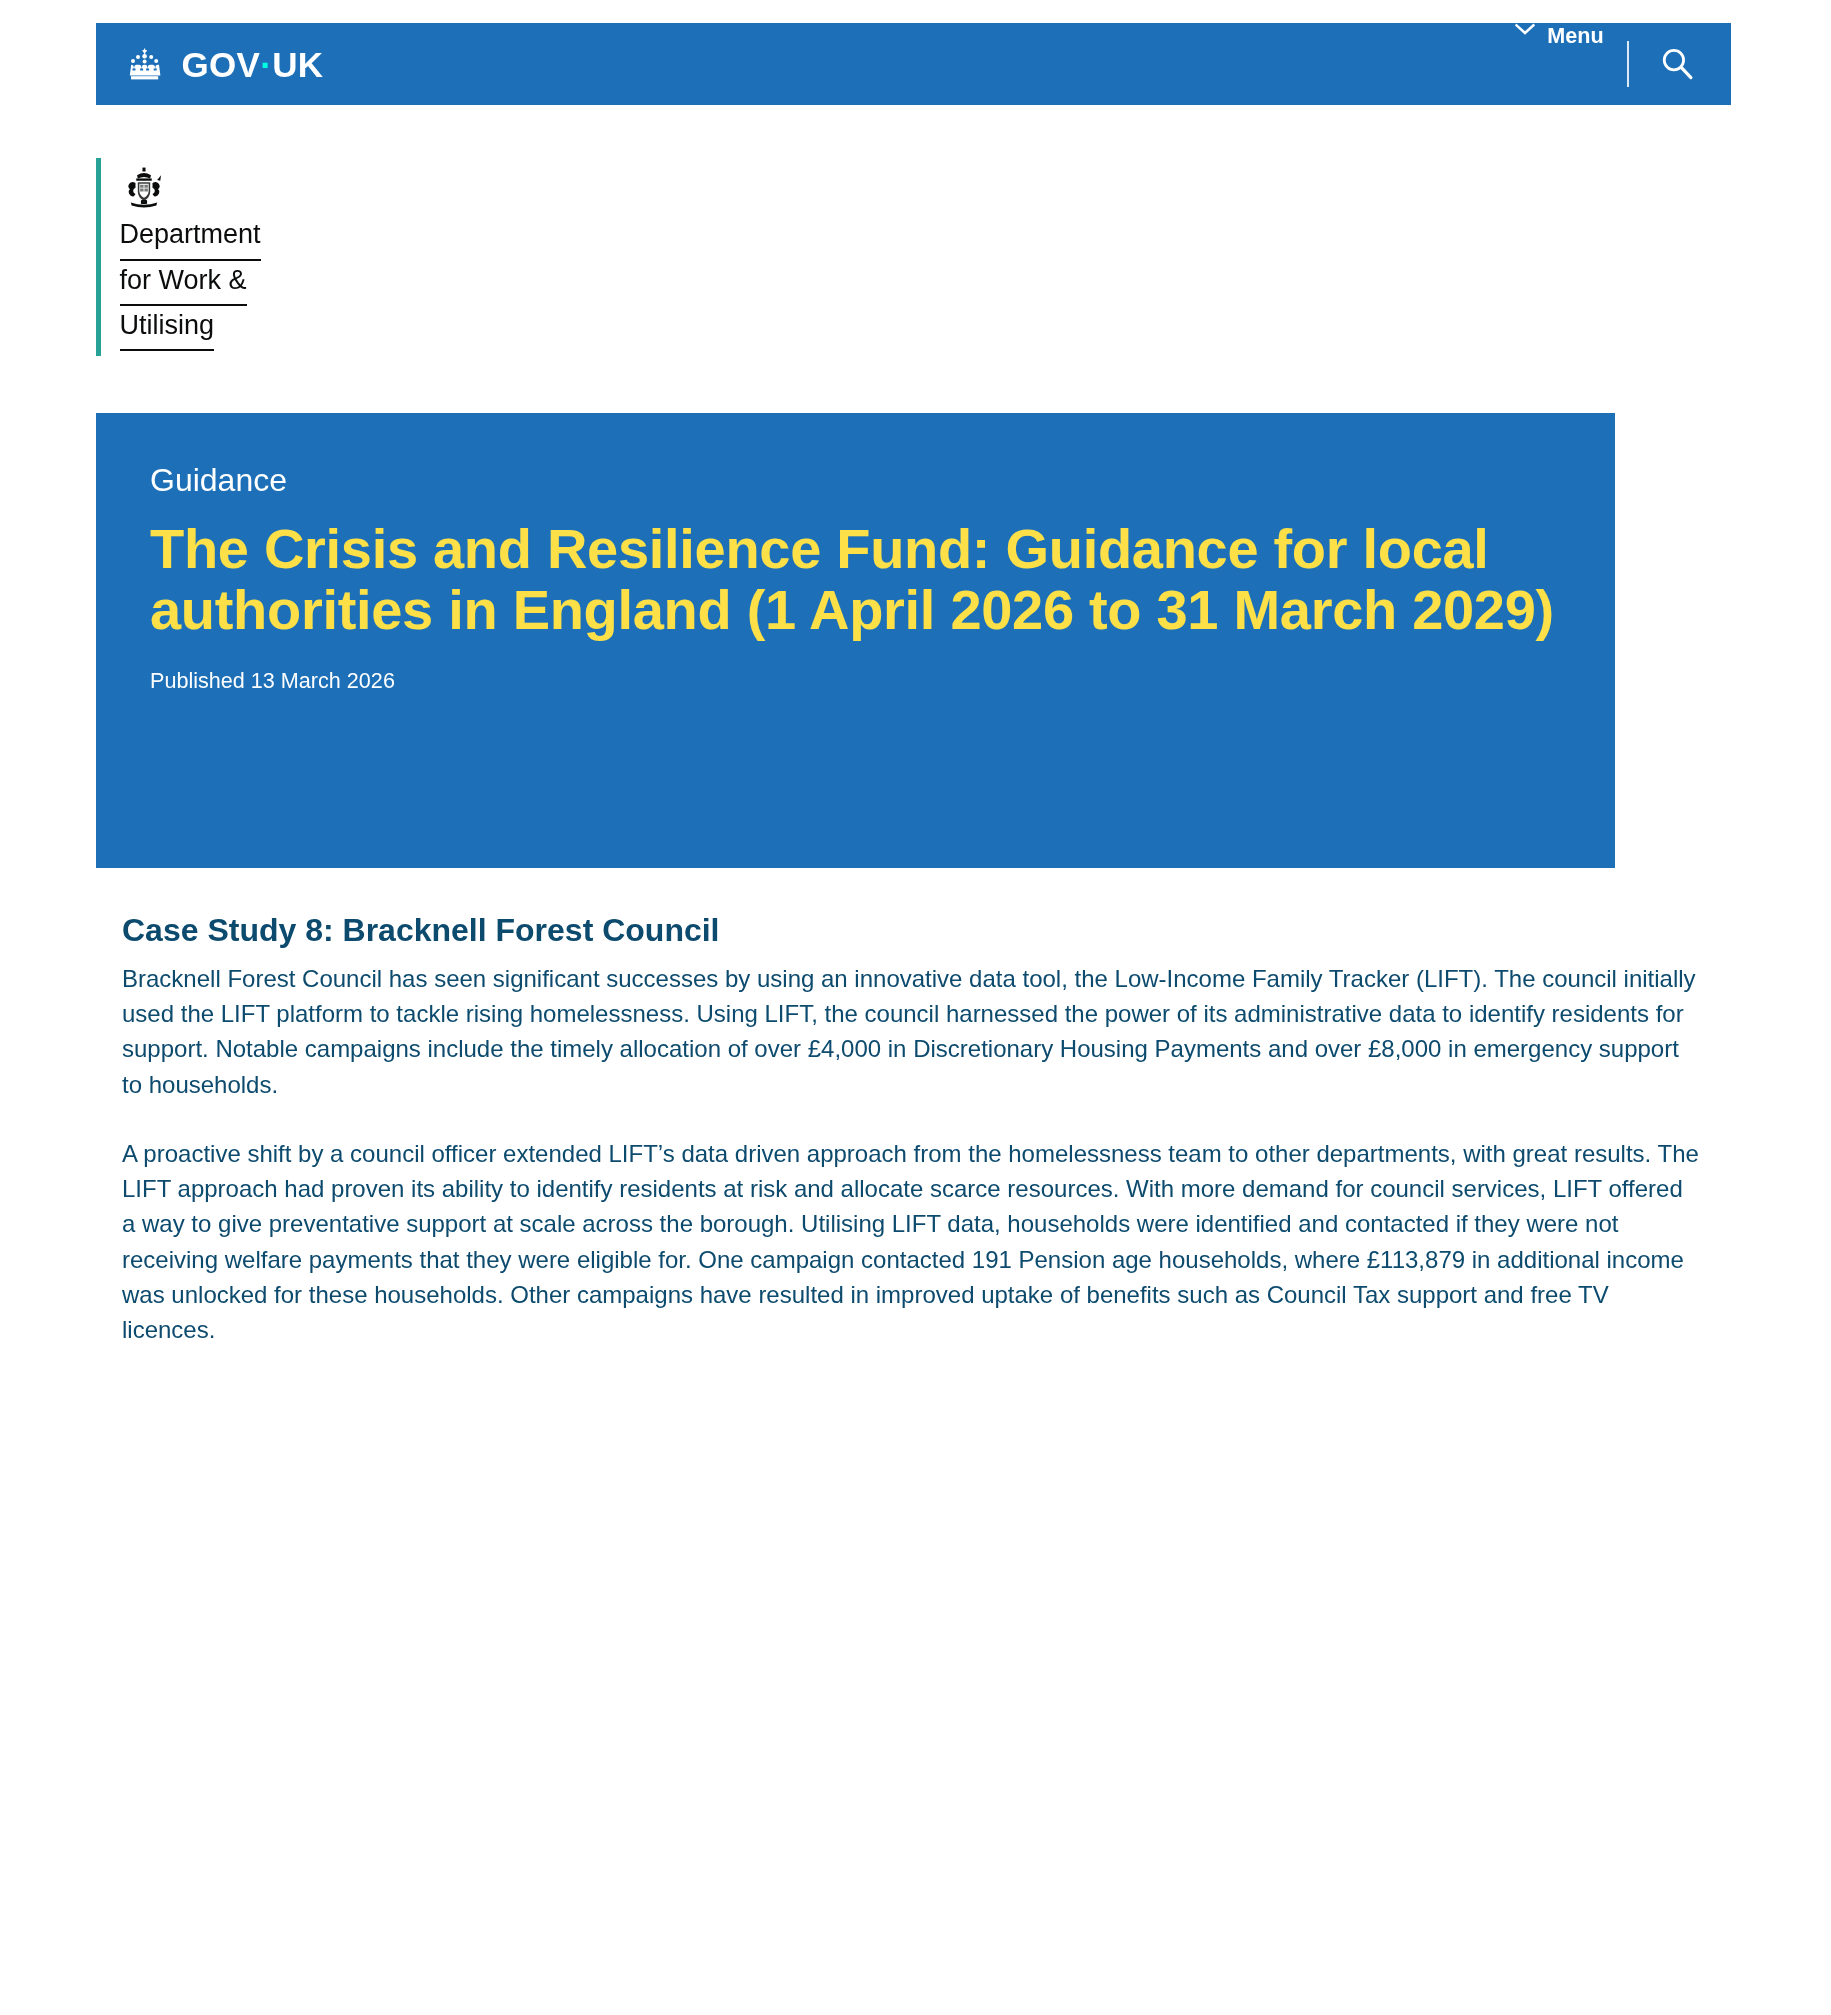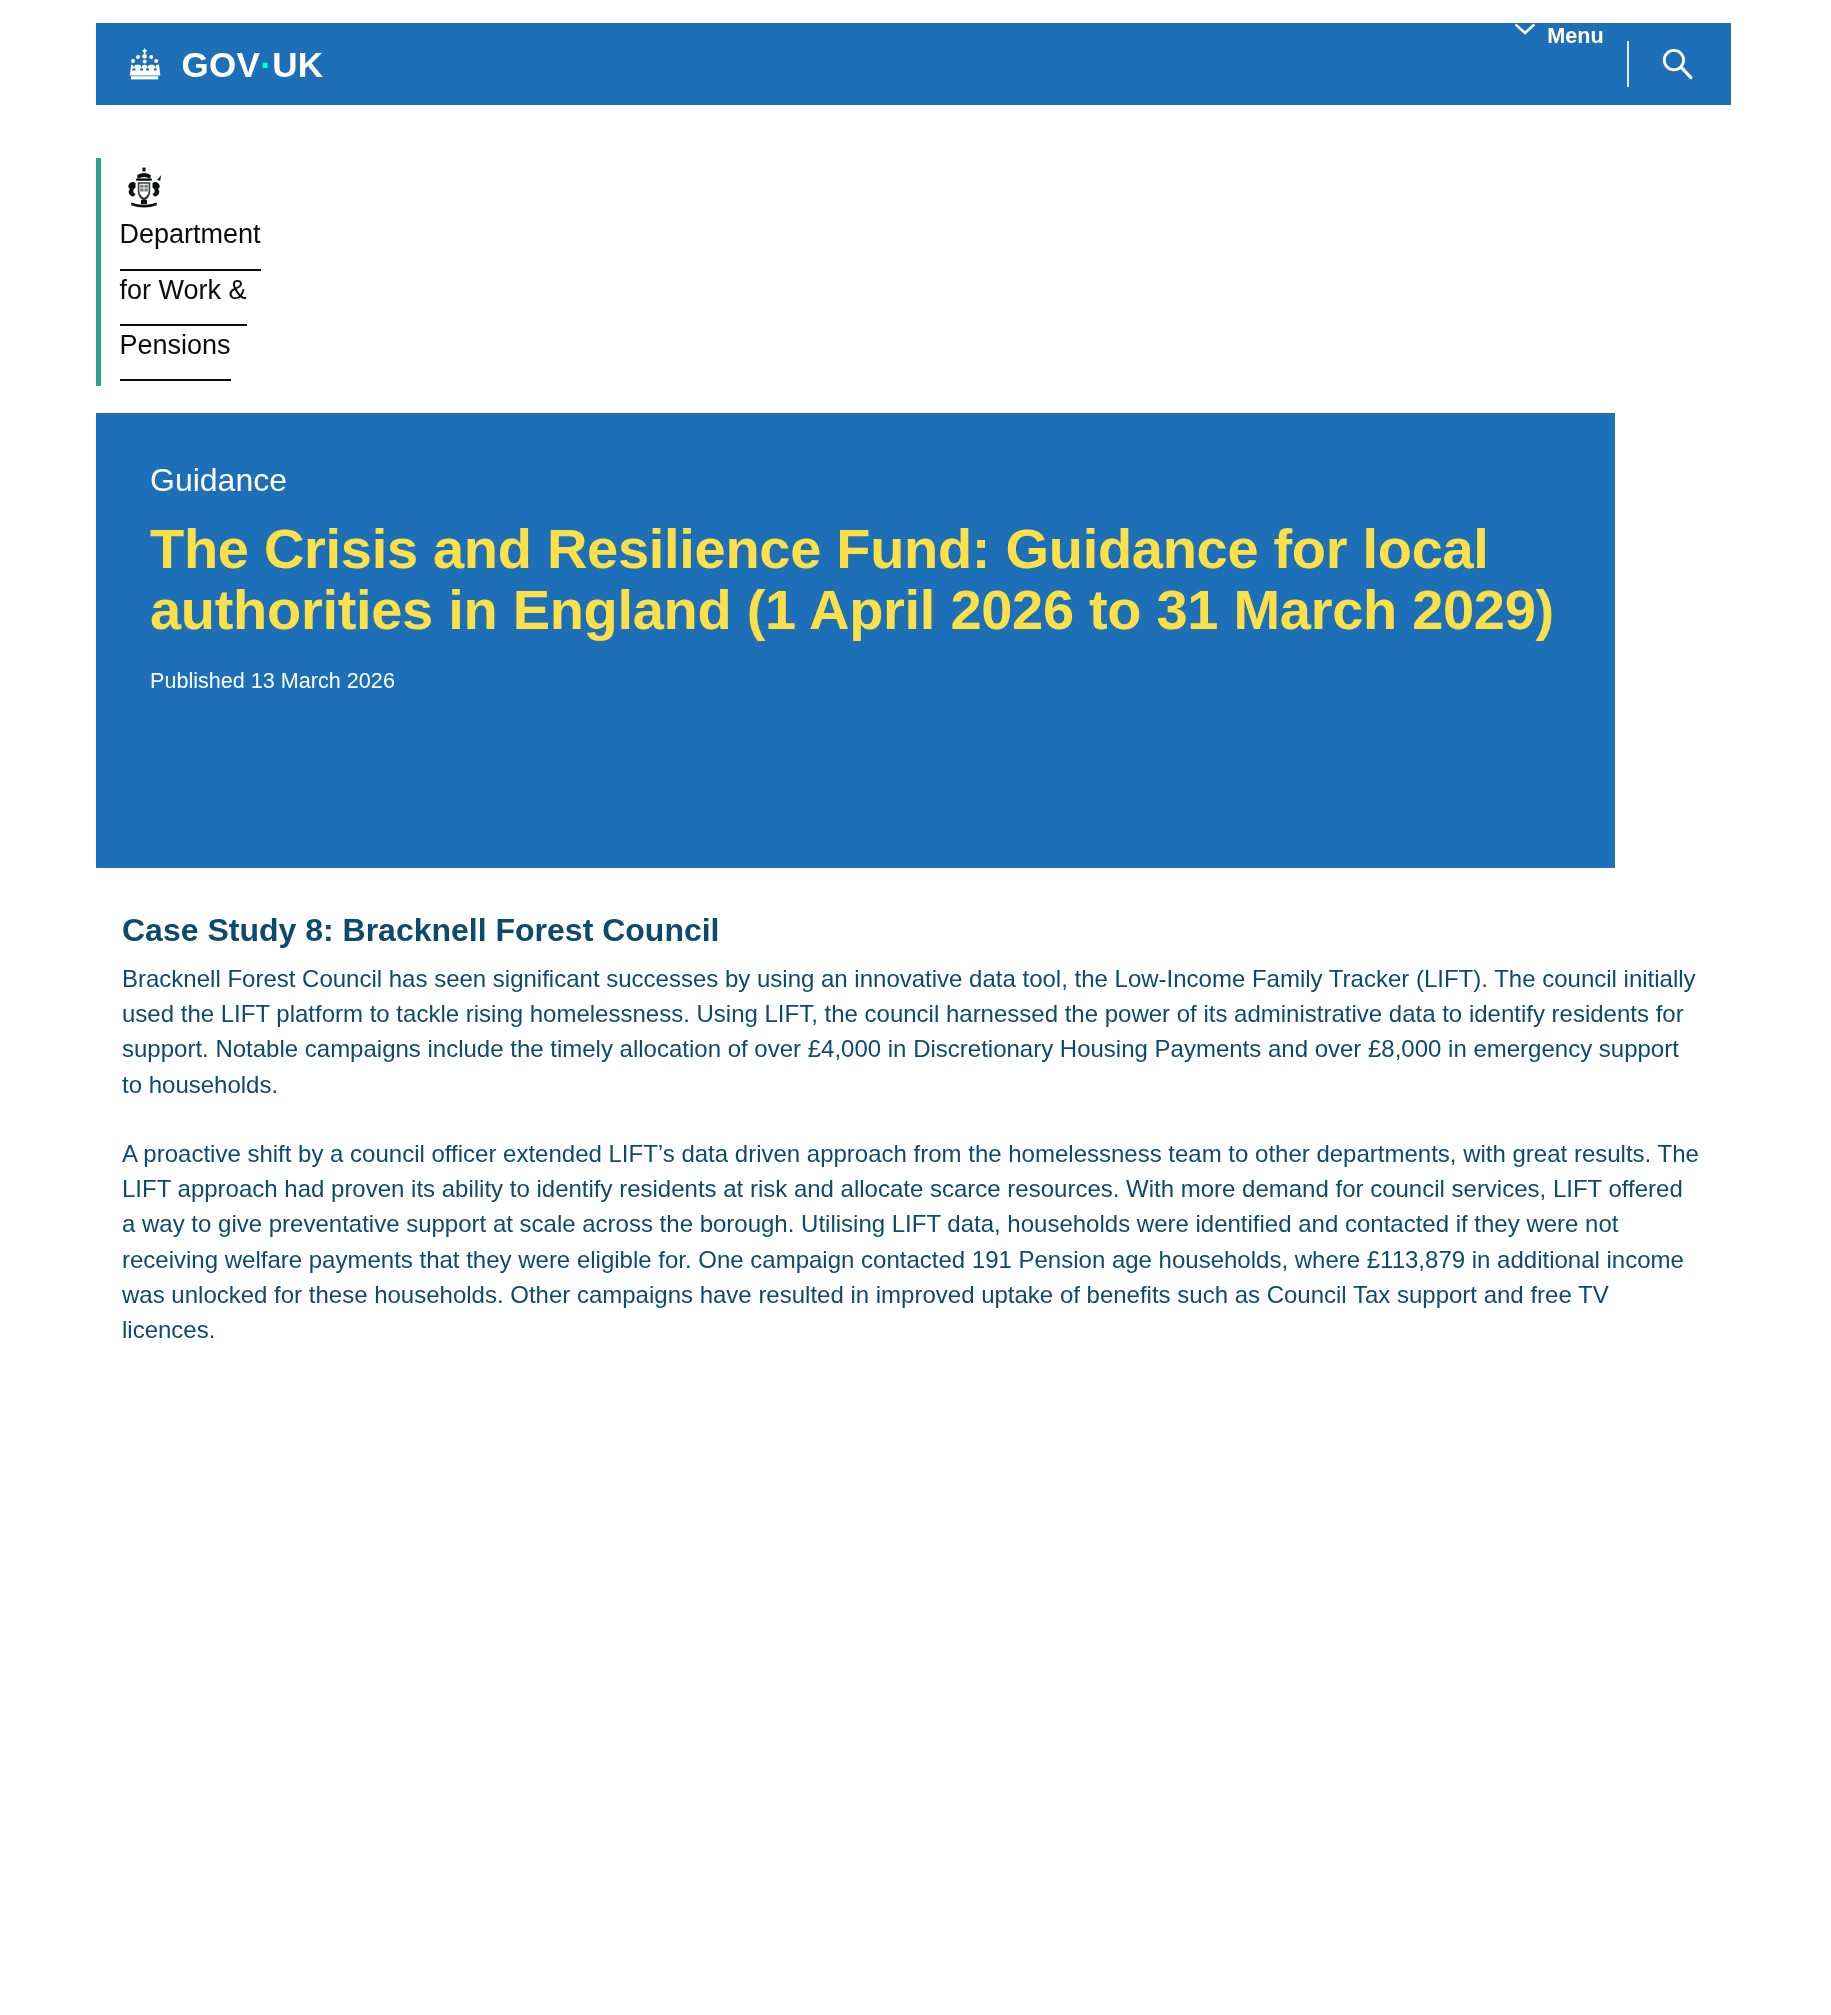"Department" .org-name .ln { padding-bottom: 15px -> 5px }
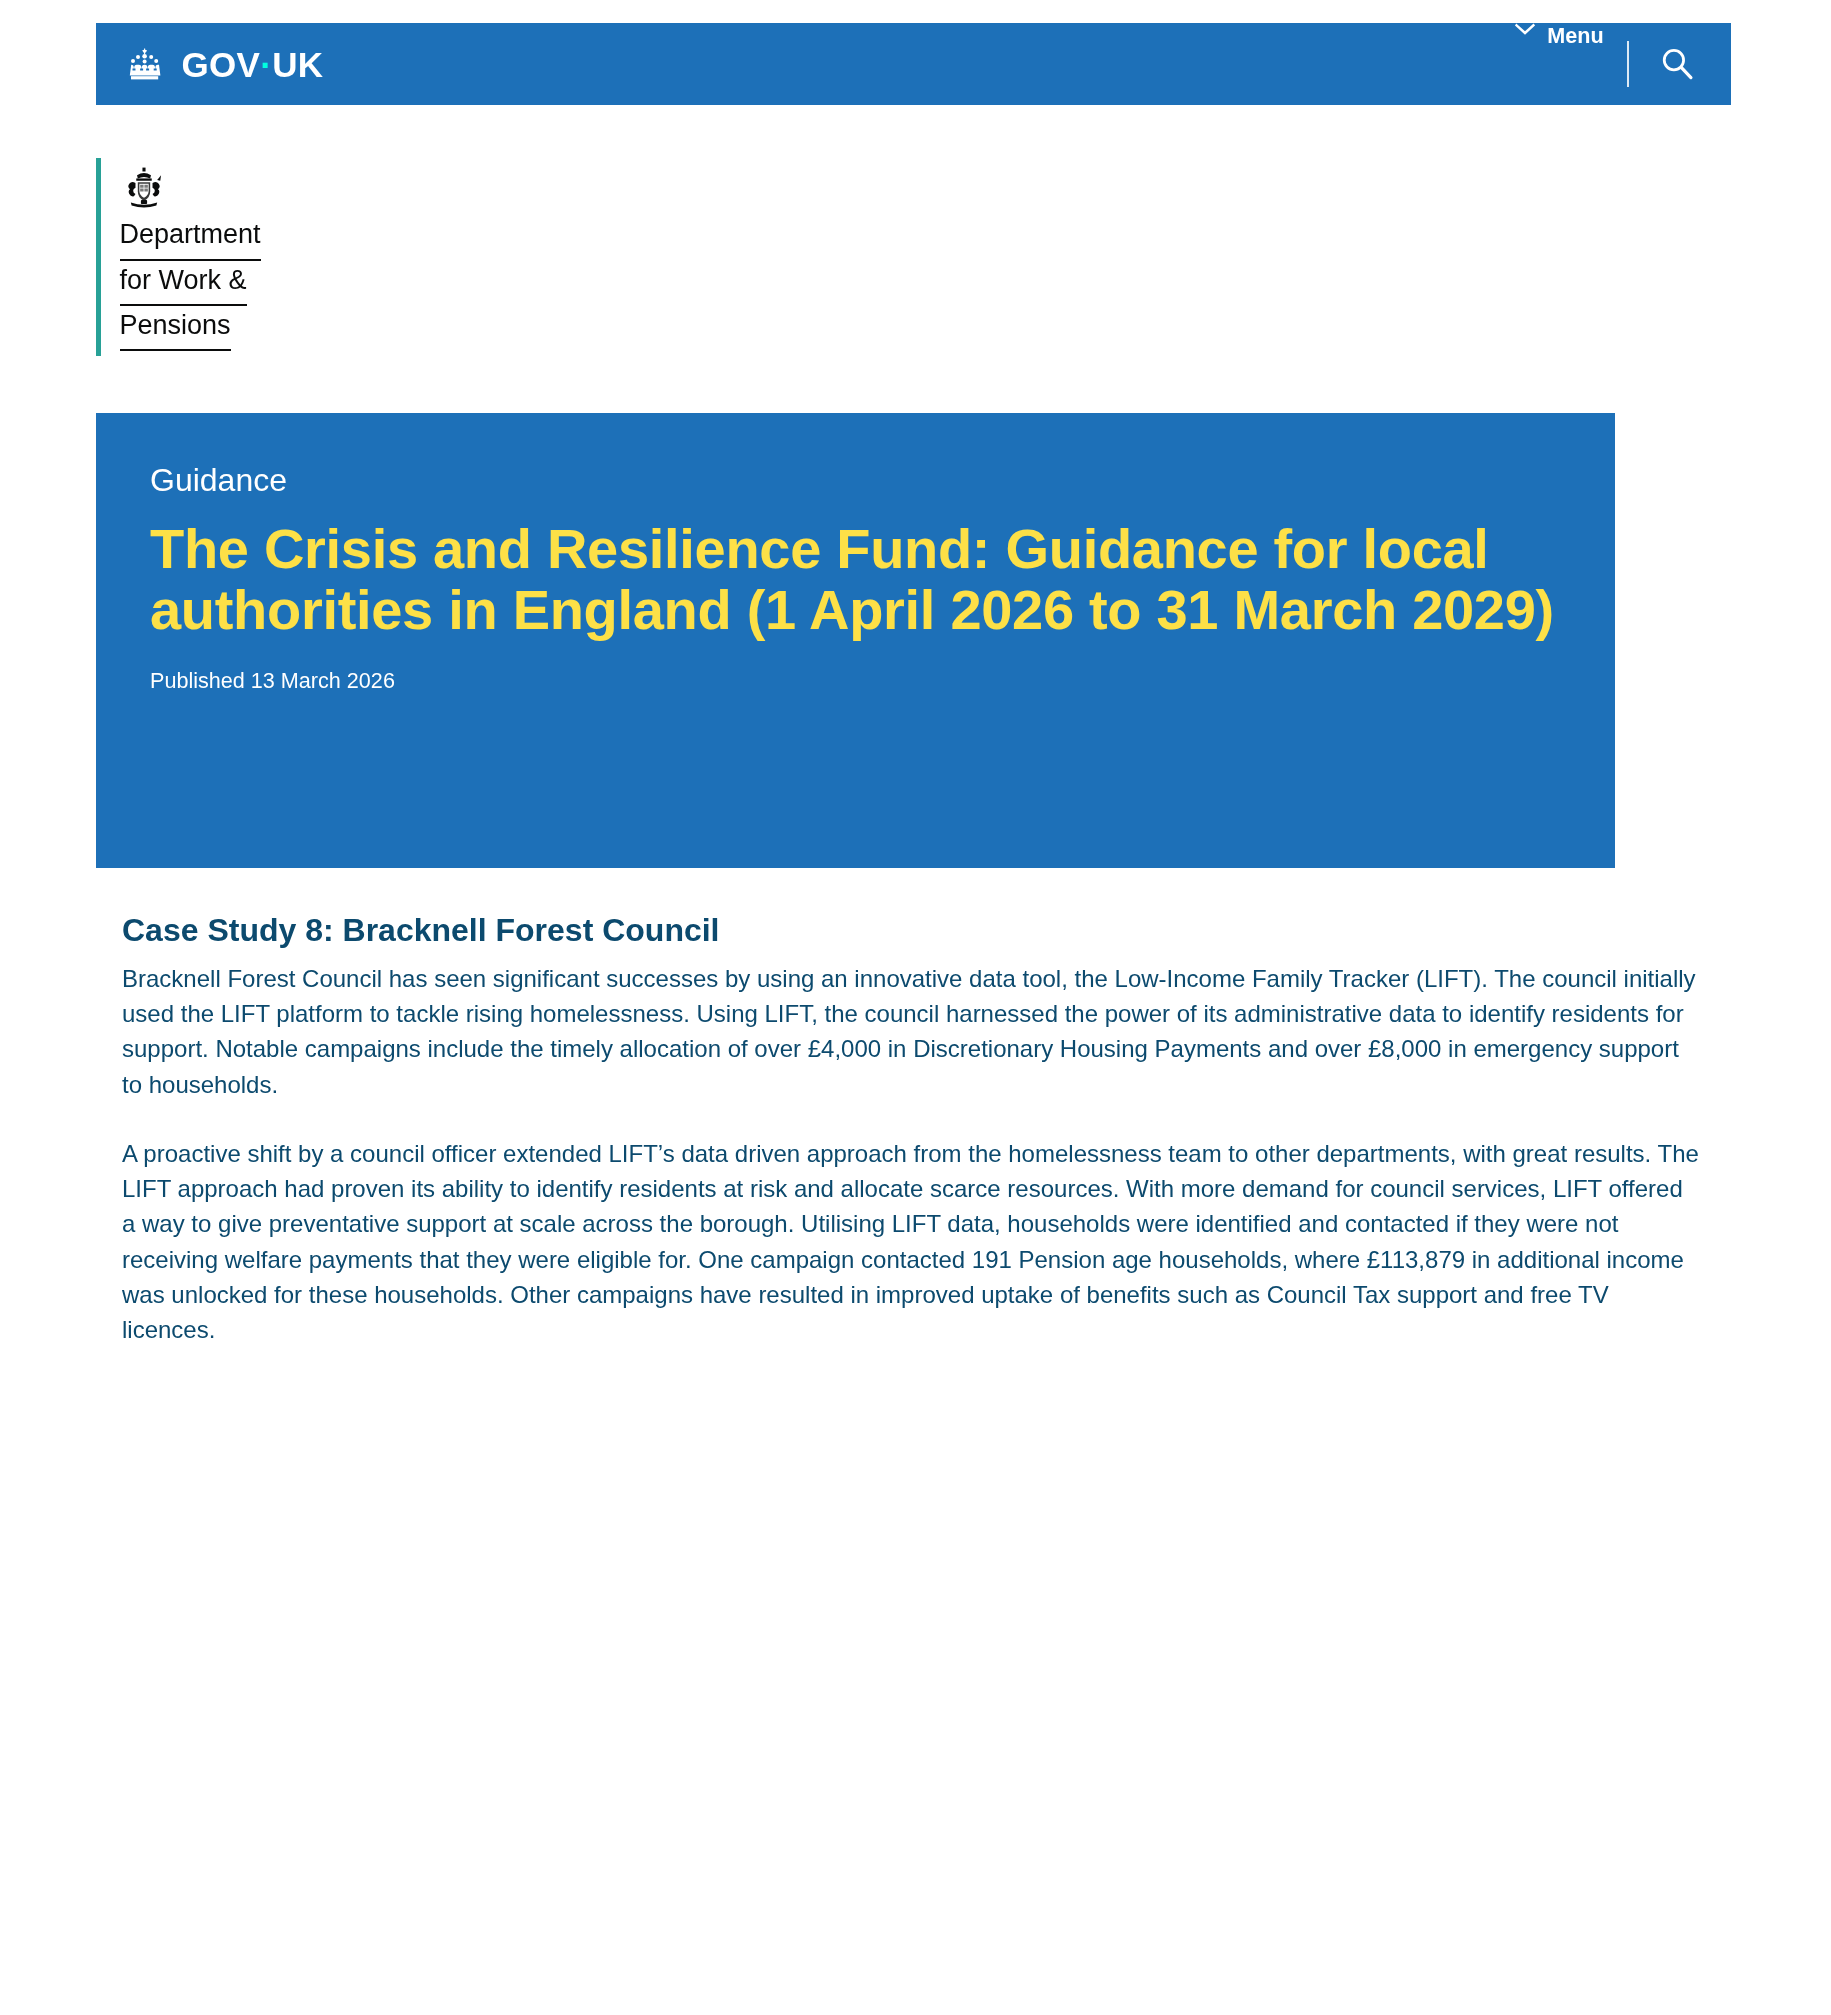"Pensions" span.ln { text: Pensions -> Utilising }
